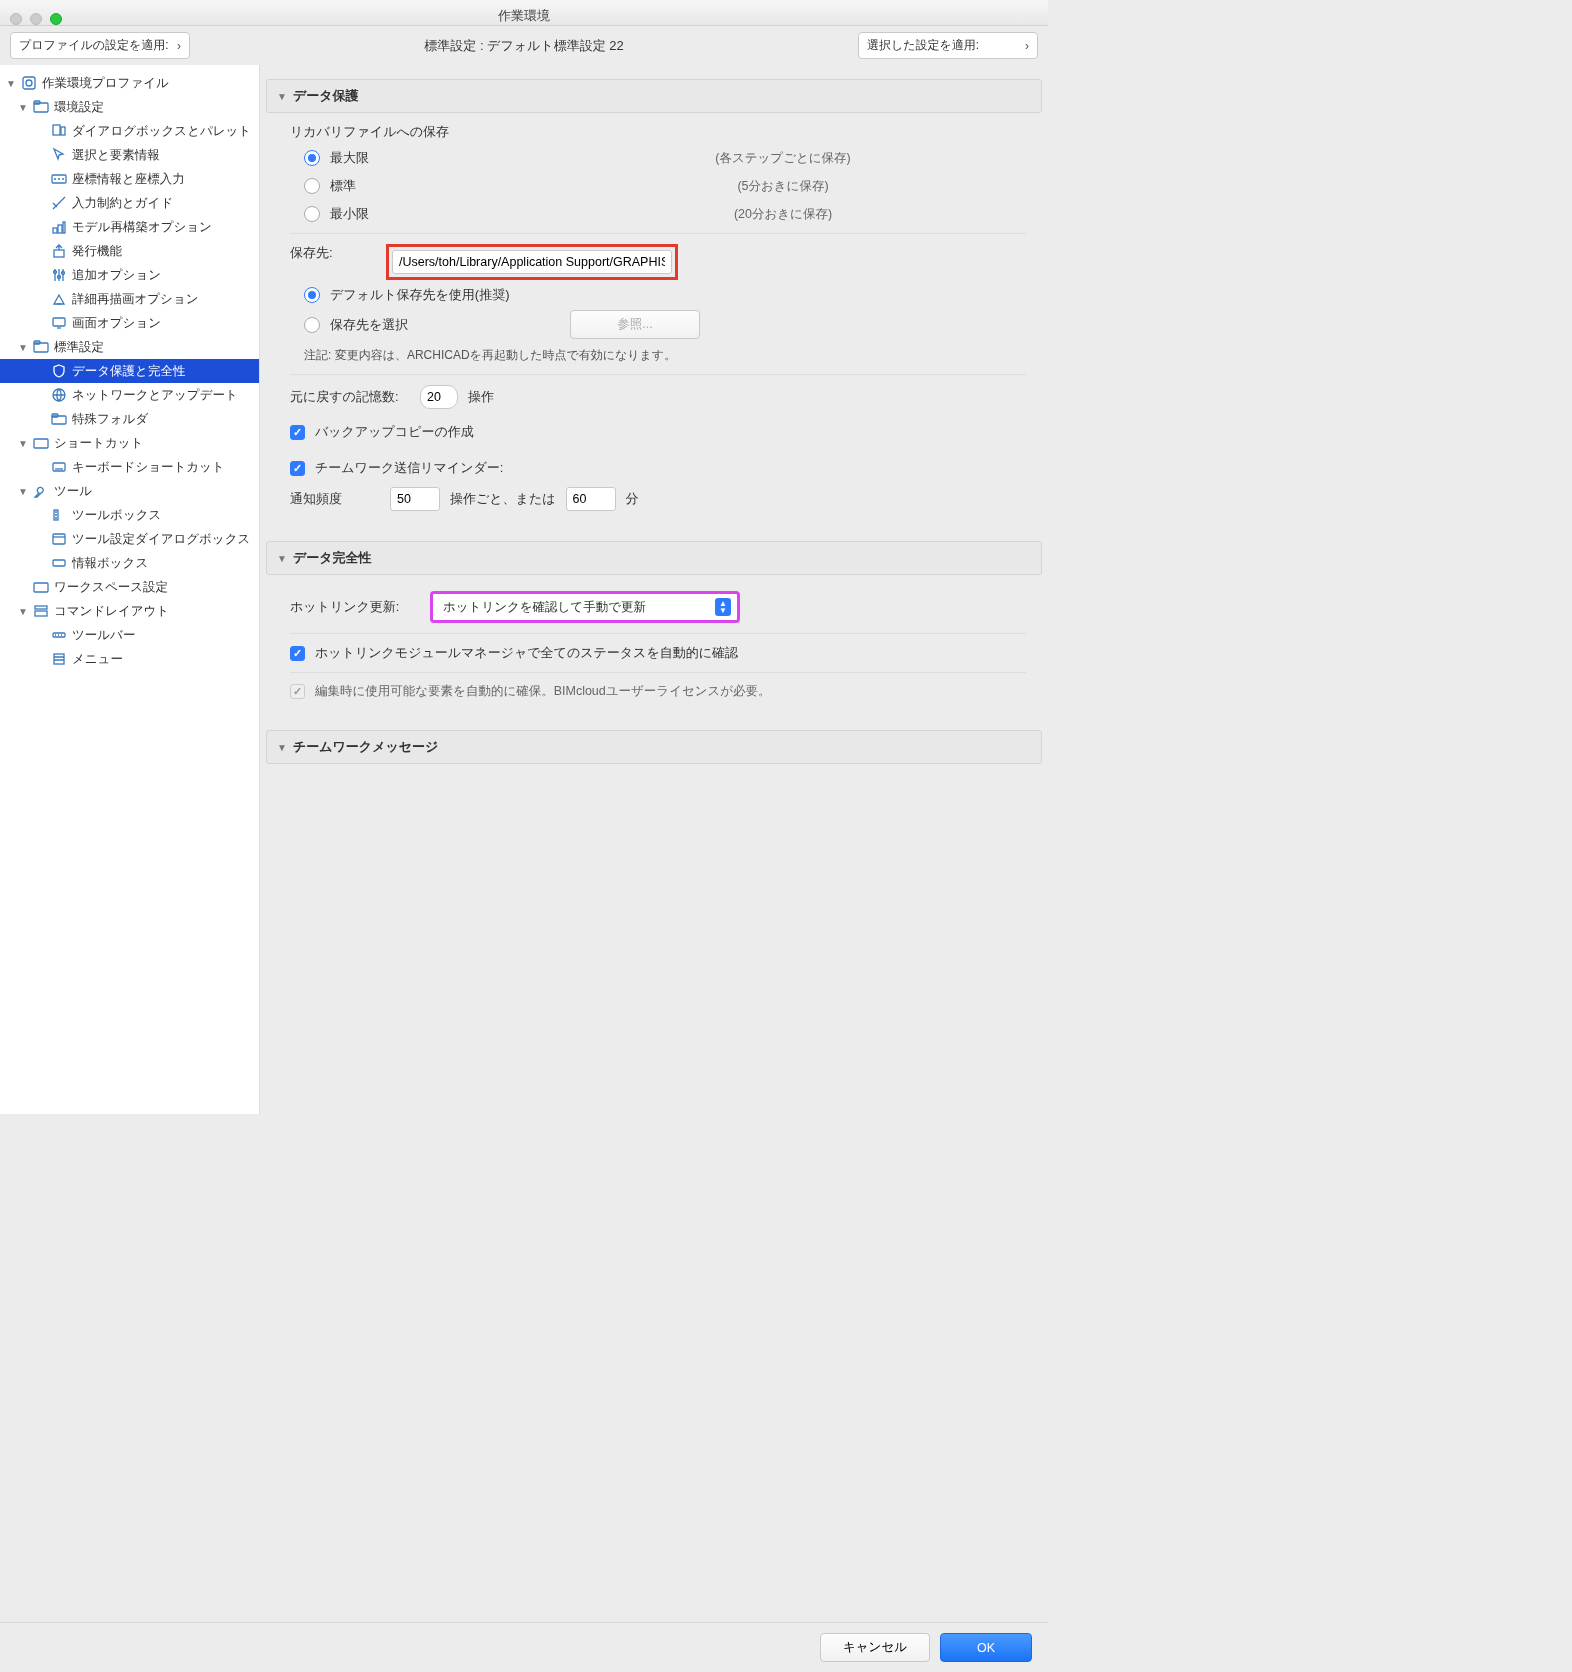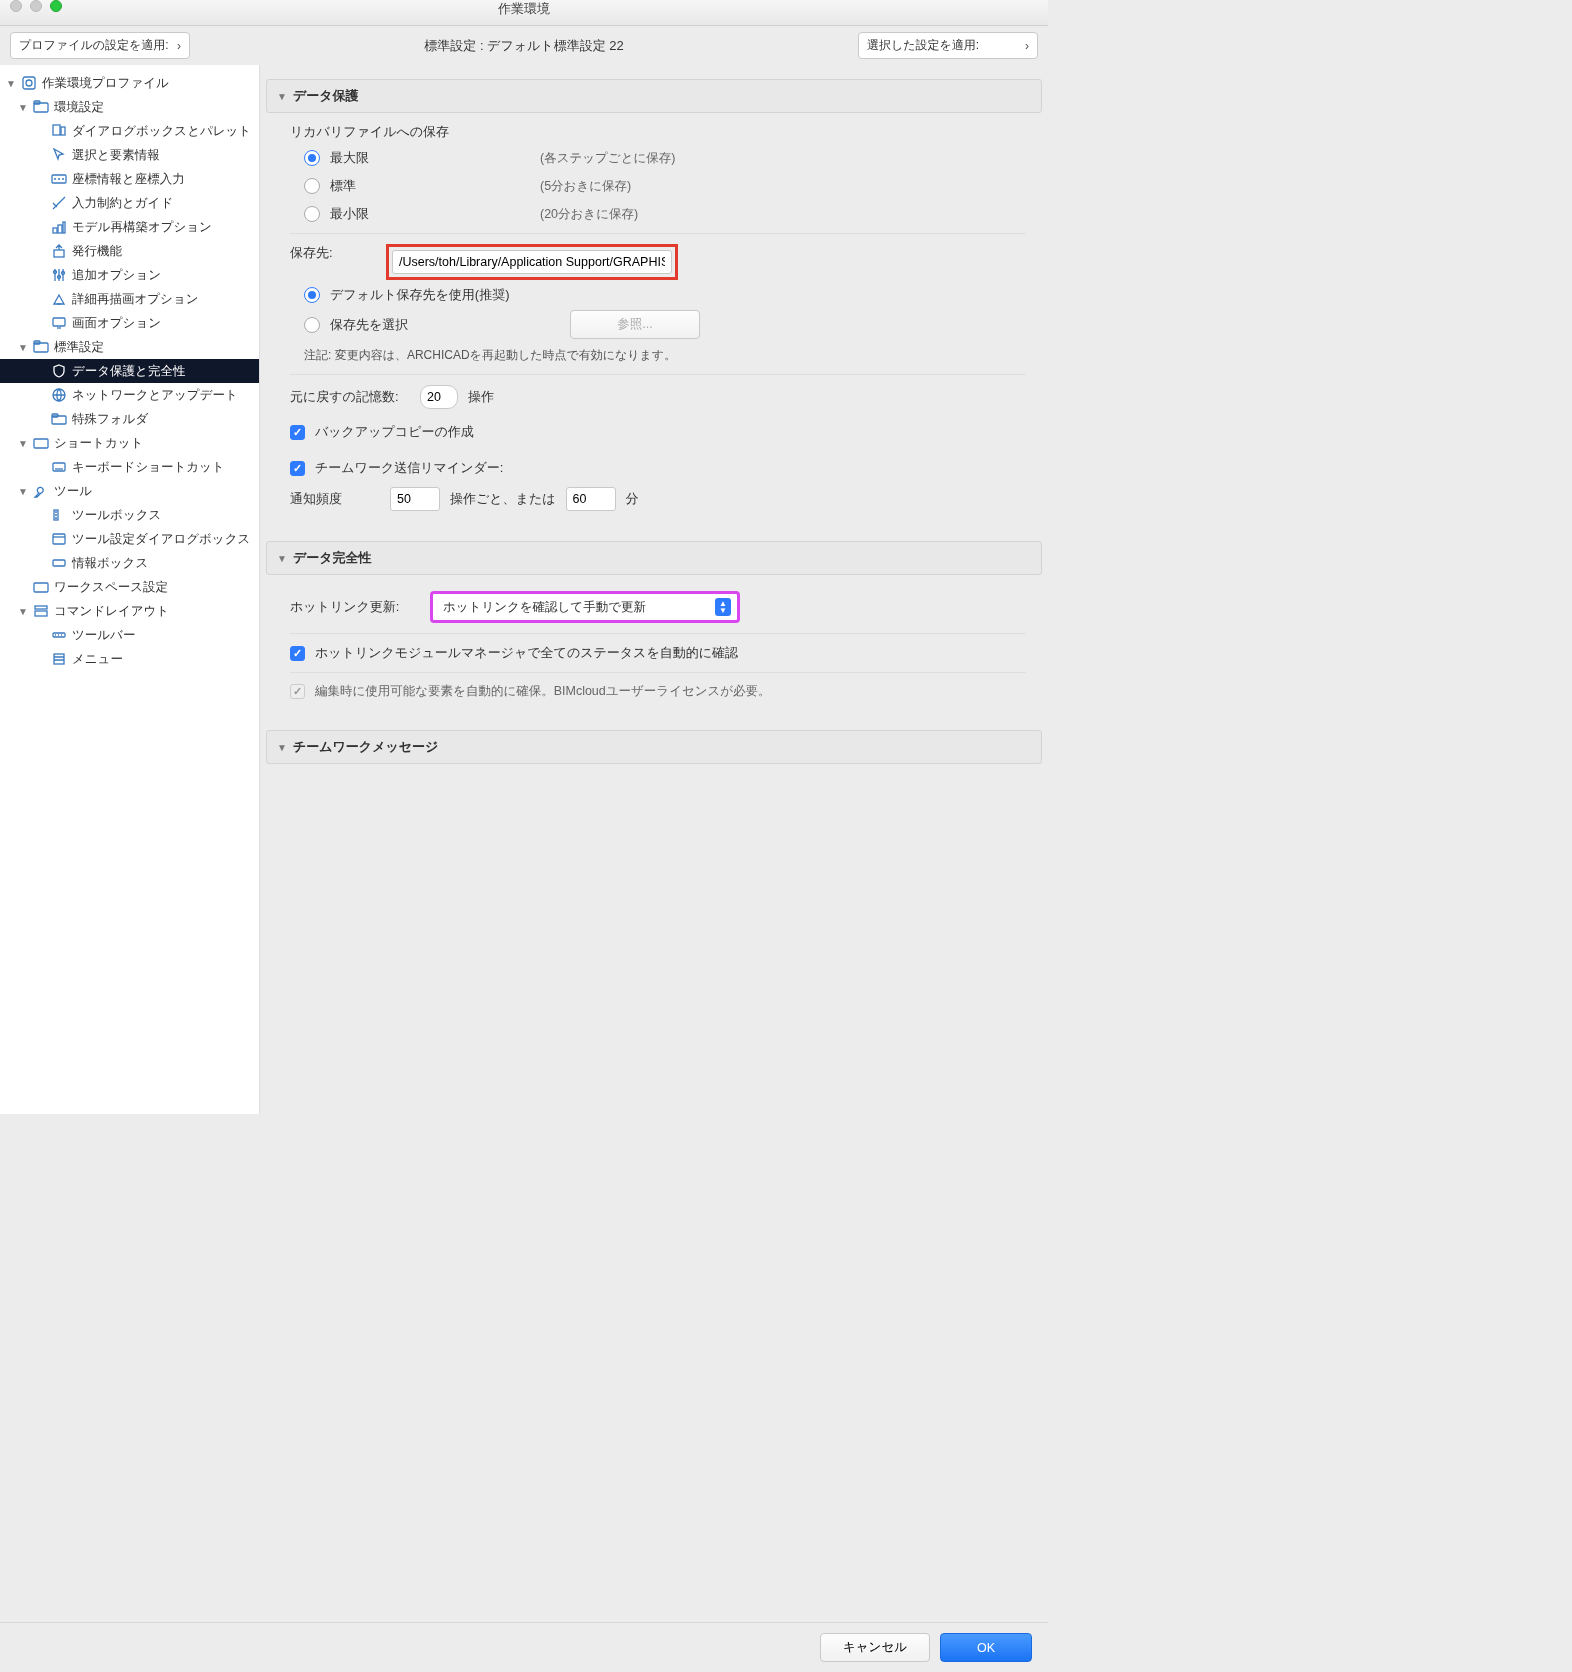"作業環境" .titlebar { align-items: flex-start -> flex-end }
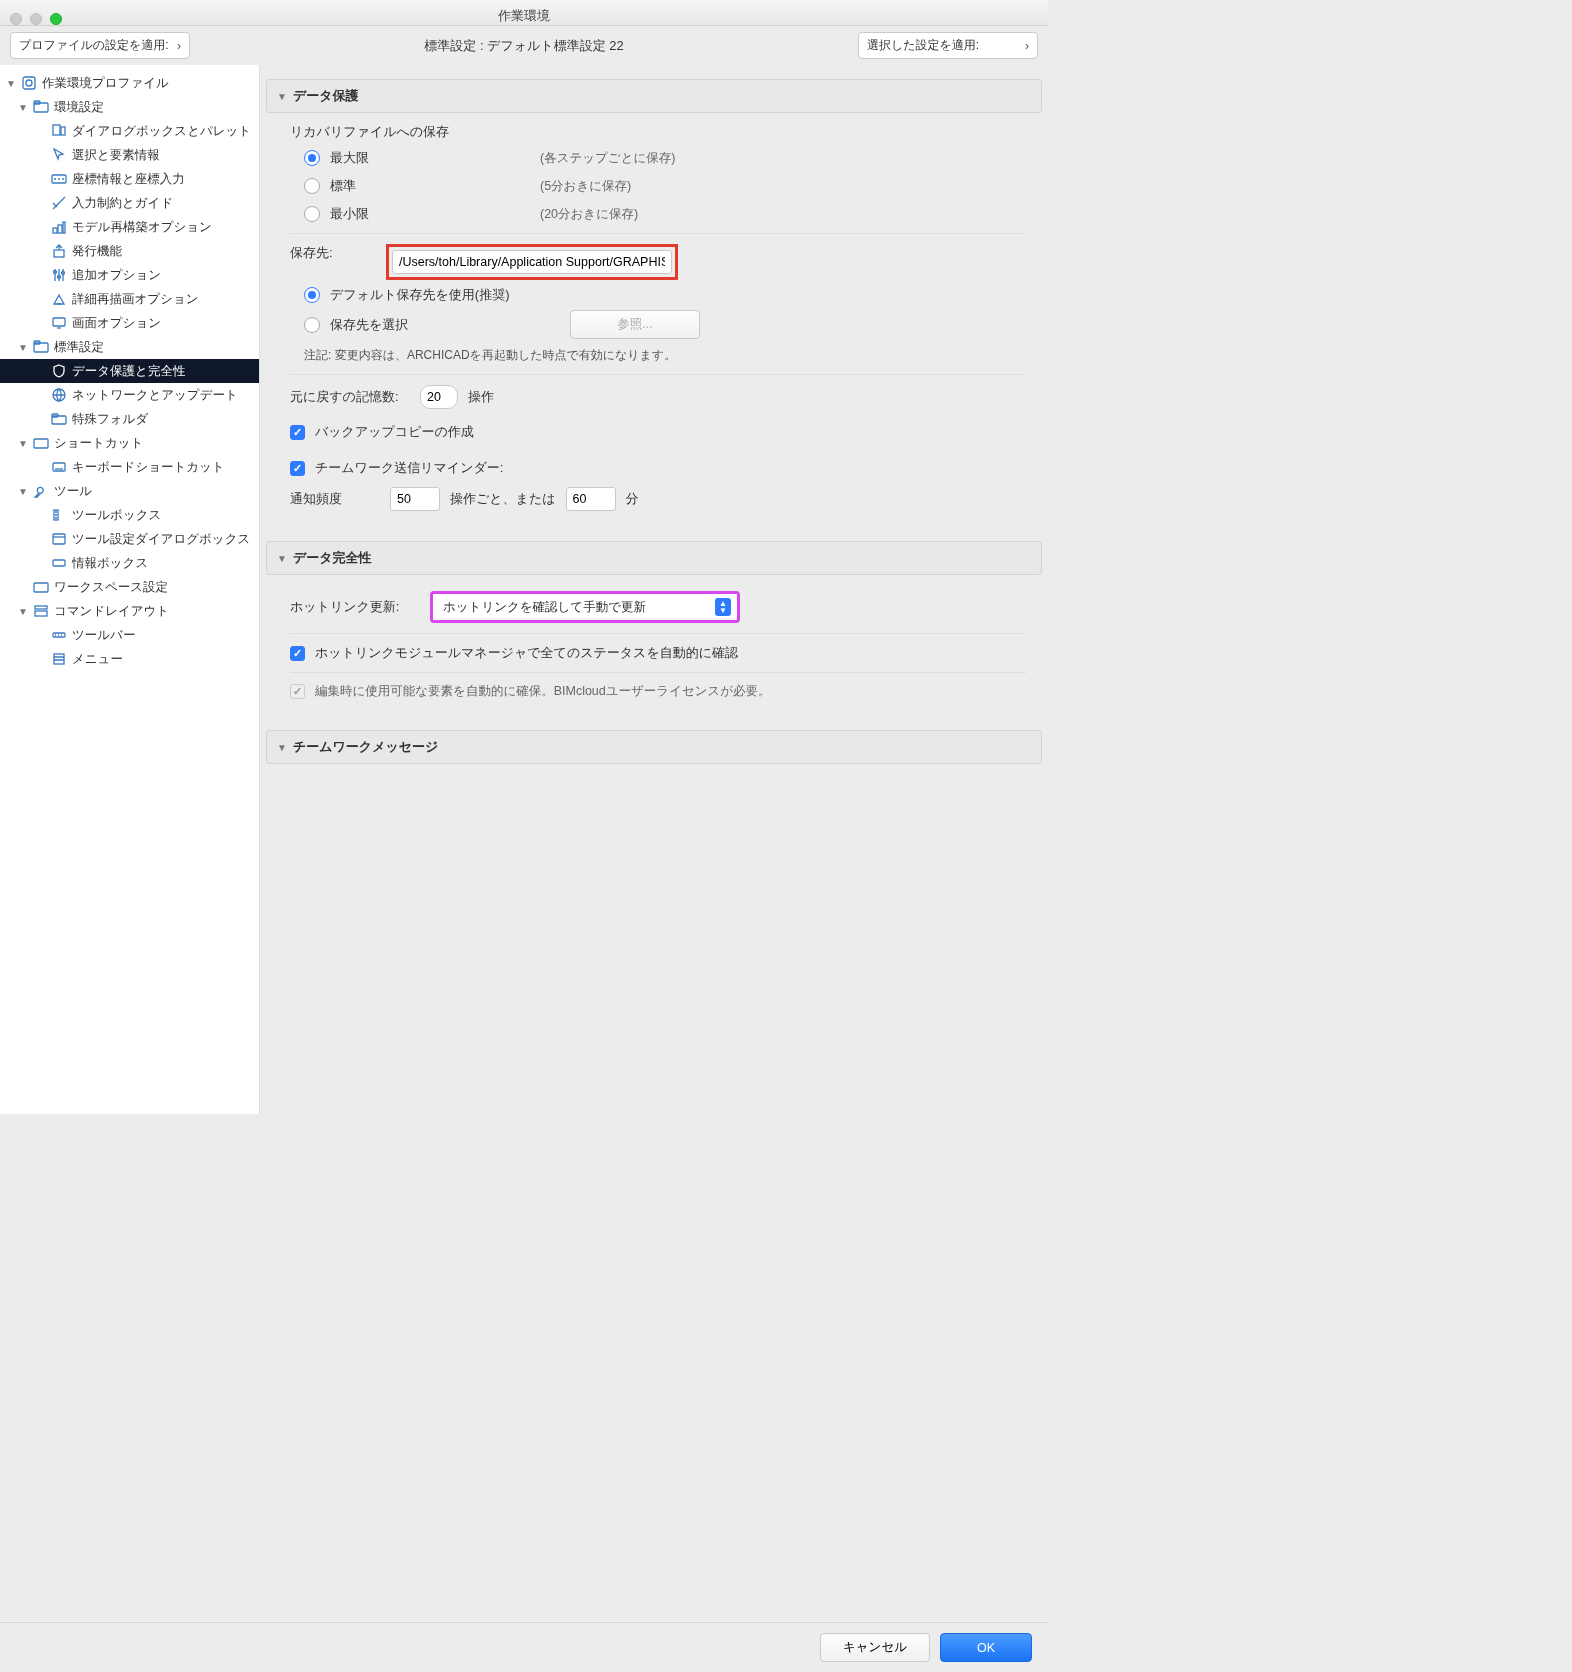"最大限" div { text-align: none -> center }
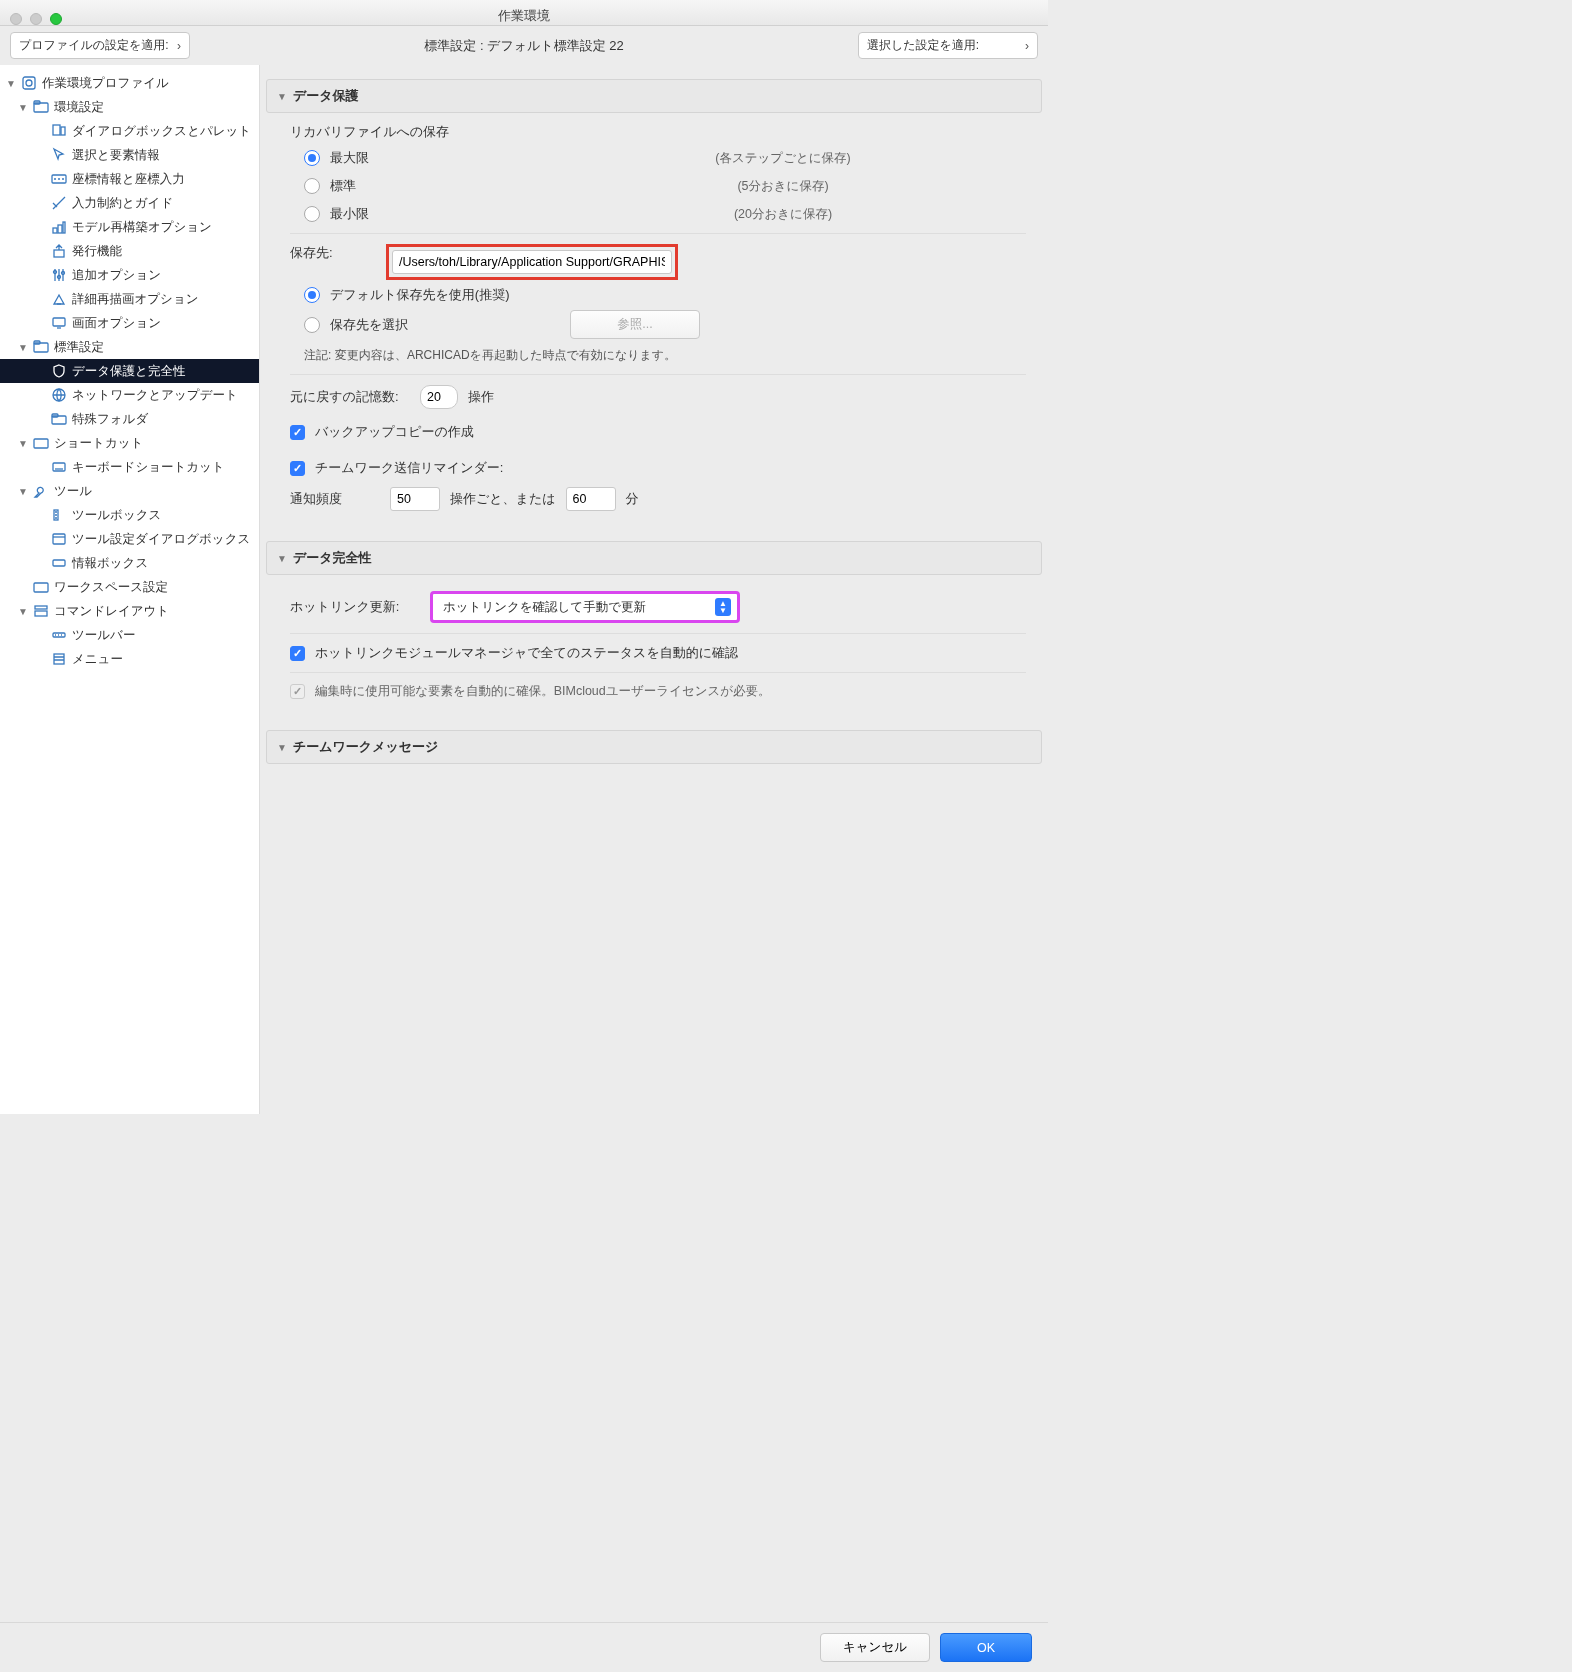"データ保護と完全性" .tree-item.selected { background: #0f172a -> #1d4ed8 }
